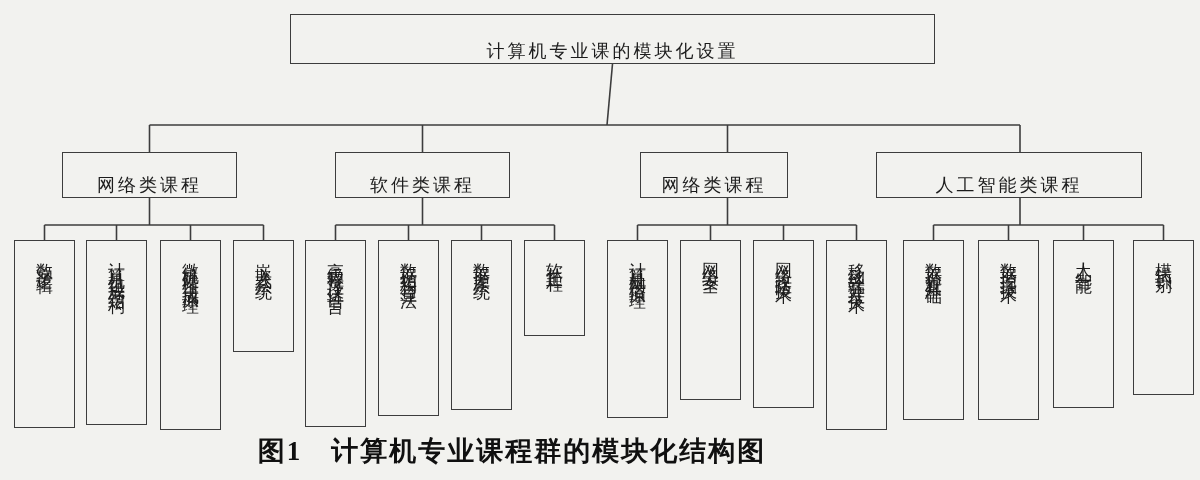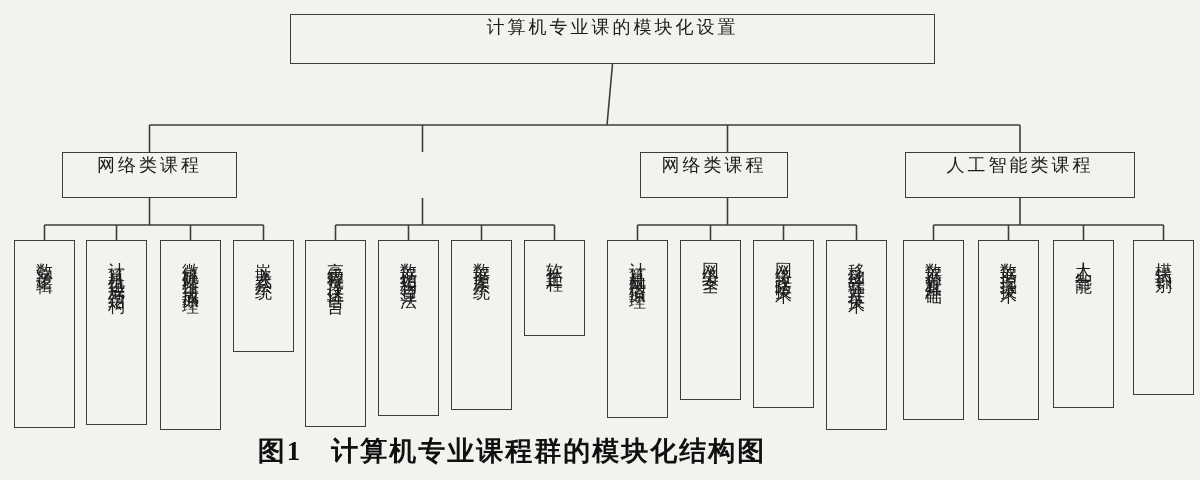"计算机专业课的模块化设置" .node { align-items: flex-start -> flex-end }
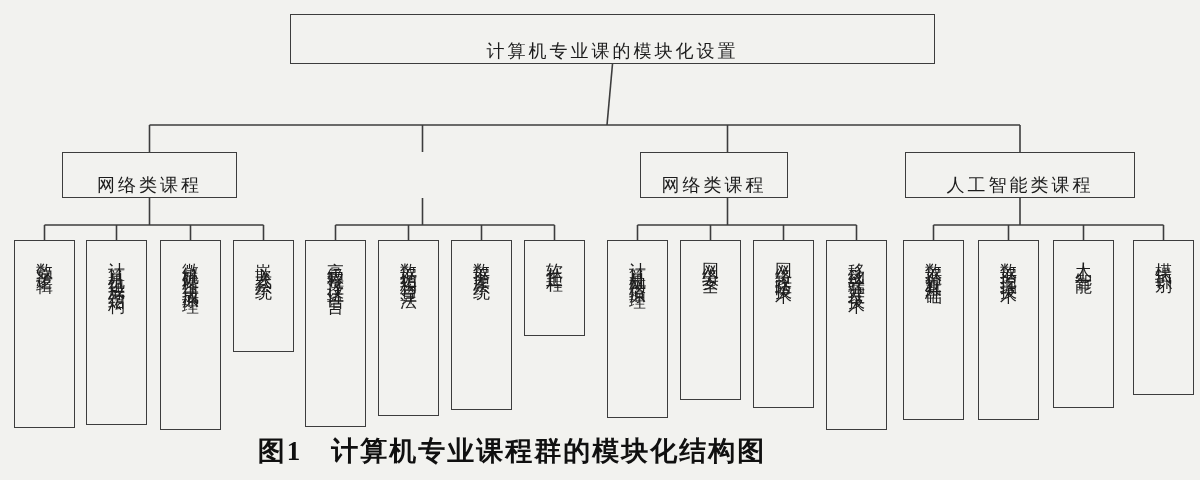"软件类课程" div.node { html: none -> <div> <span>软件类课程</span> </div> }
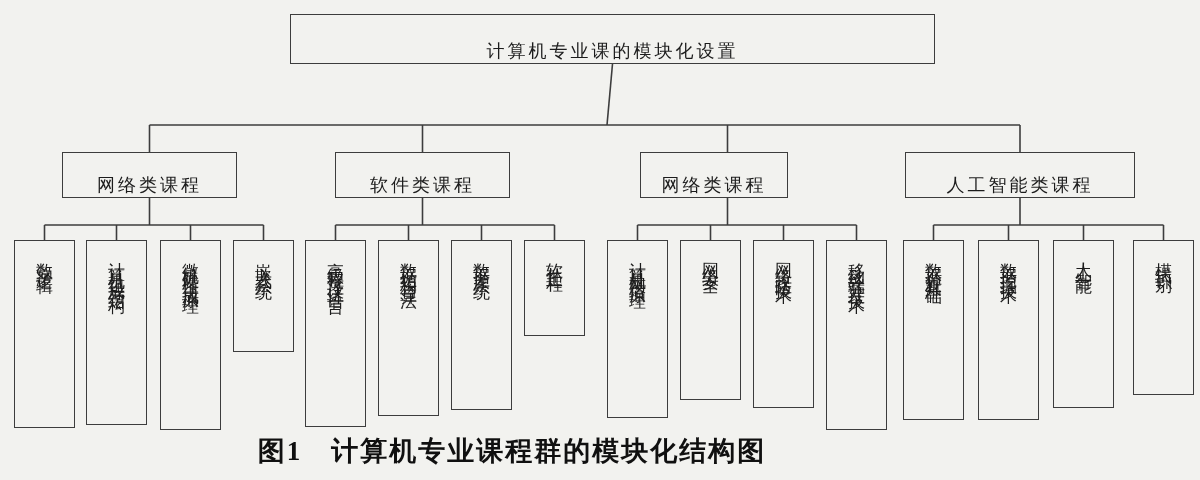"人工智能类课程" div.node { left: 905px -> 876px; width: 230px -> 266px }
